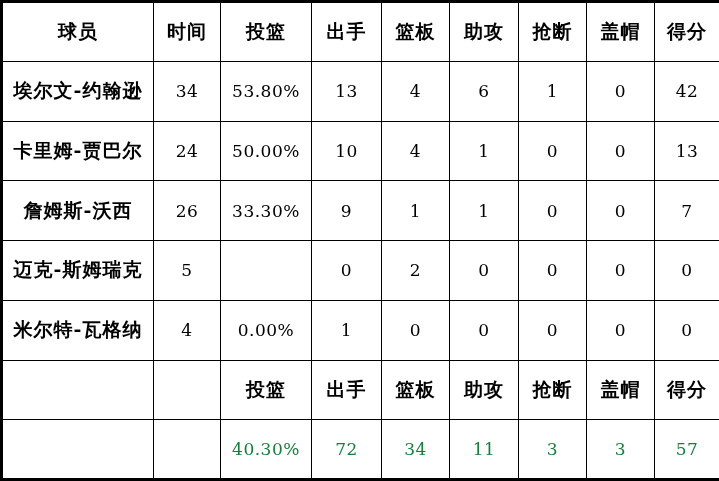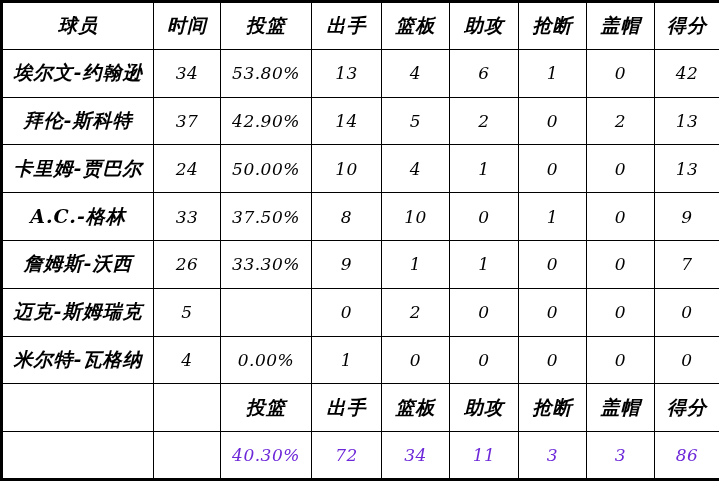"球员" .stat-table tr { font-style: italic -> none }
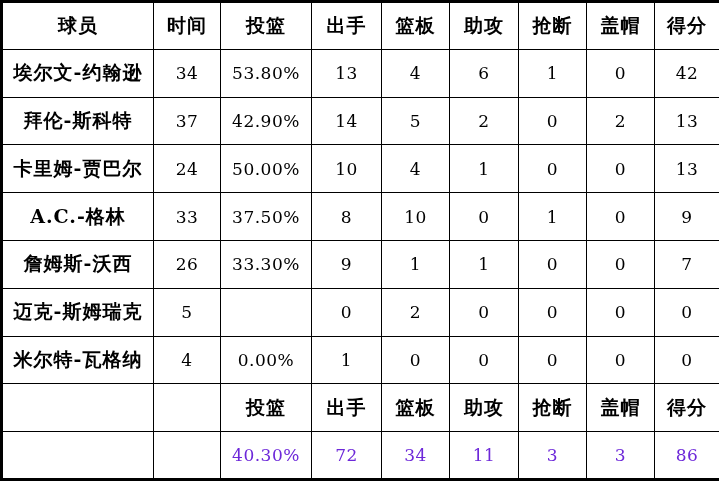"拜伦-斯科特" tr { html: <tr> <td>拜伦-斯科特</td> <td>37</td> <td>42.90%</td> <td>14</td> <td>5</td> <td>2</td> <td>0</td> <td>2</td> <td>13</td> </tr> -> none }
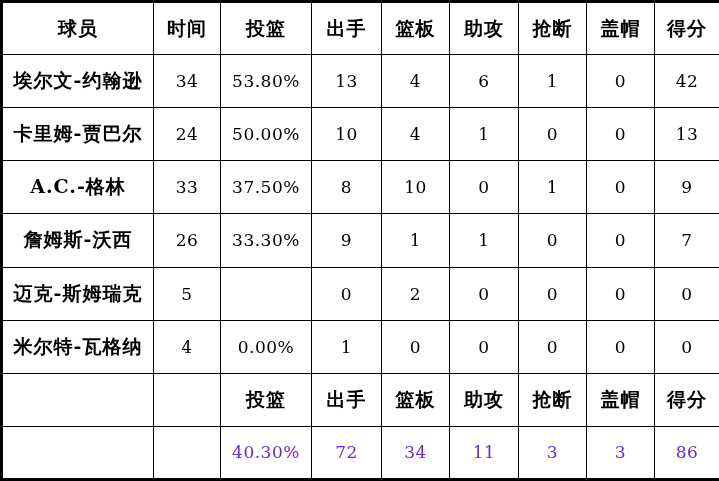"A.C.-格林" tr { html: <tr> <td>A.C.-格林</td> <td>33</td> <td>37.50%</td> <td>8</td> <td>10</td> <td>0</td> <td>1</td> <td>0</td> <td>9</td> </tr> -> none }
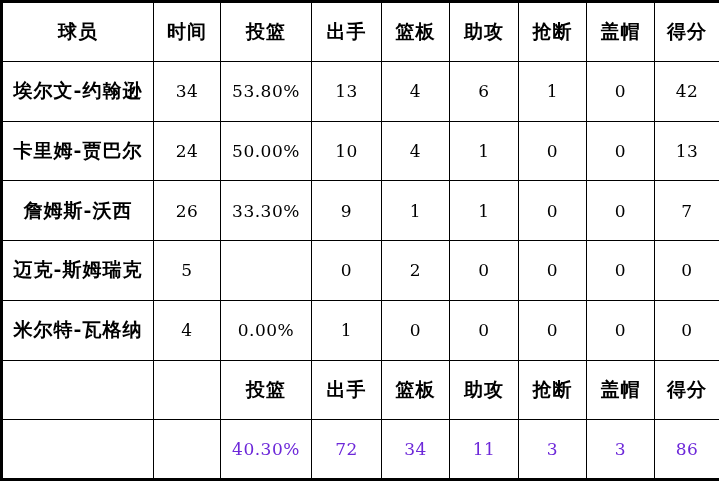"40.30%" td.red { color: #6d28d9 -> #15803d }
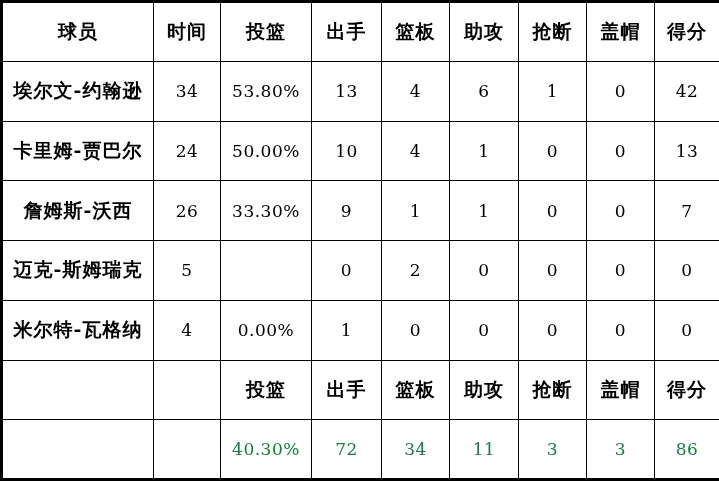"86" td.num { text: 86 -> 57 }
